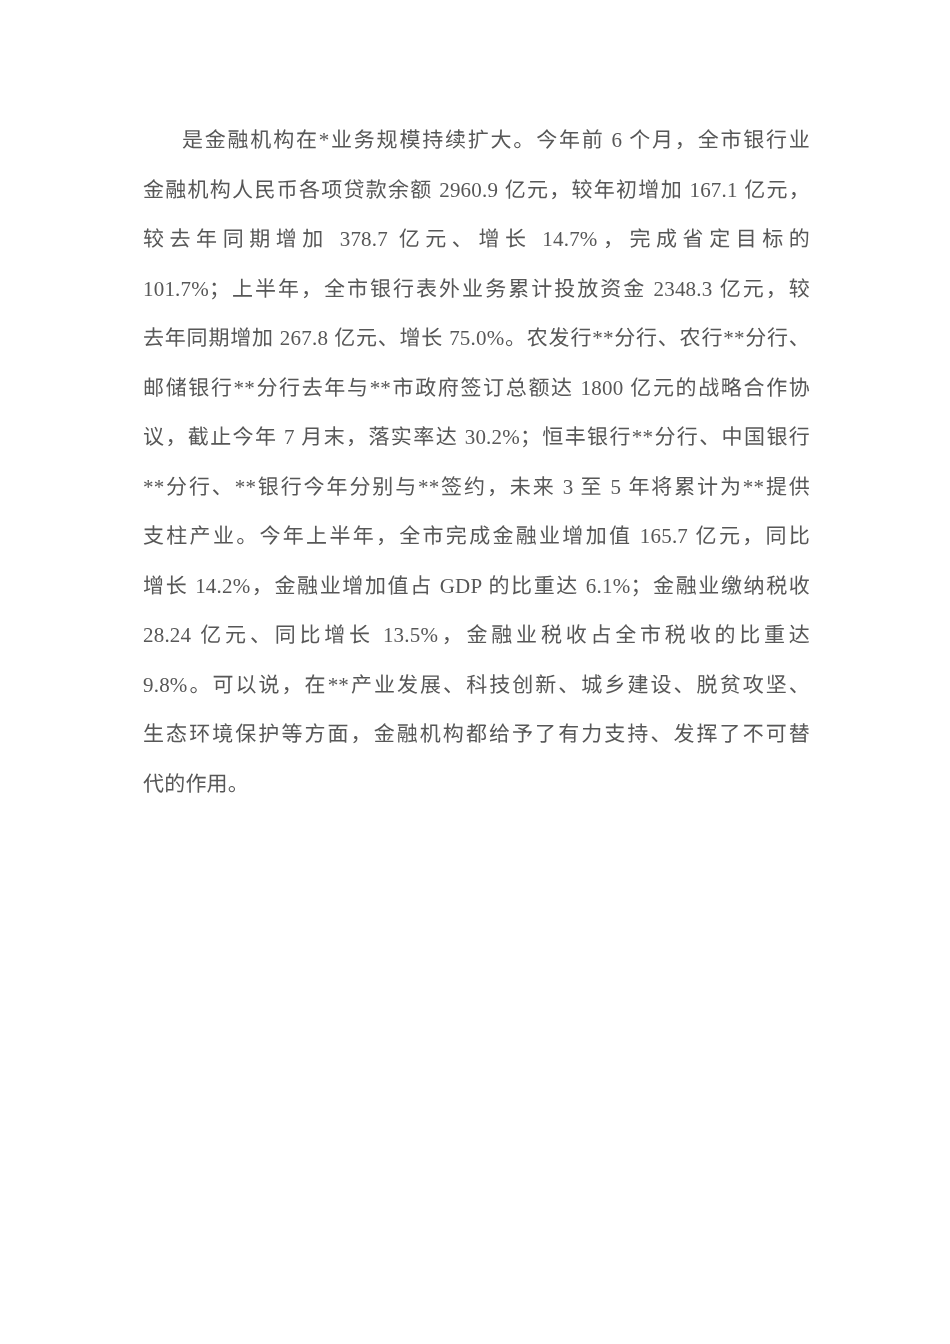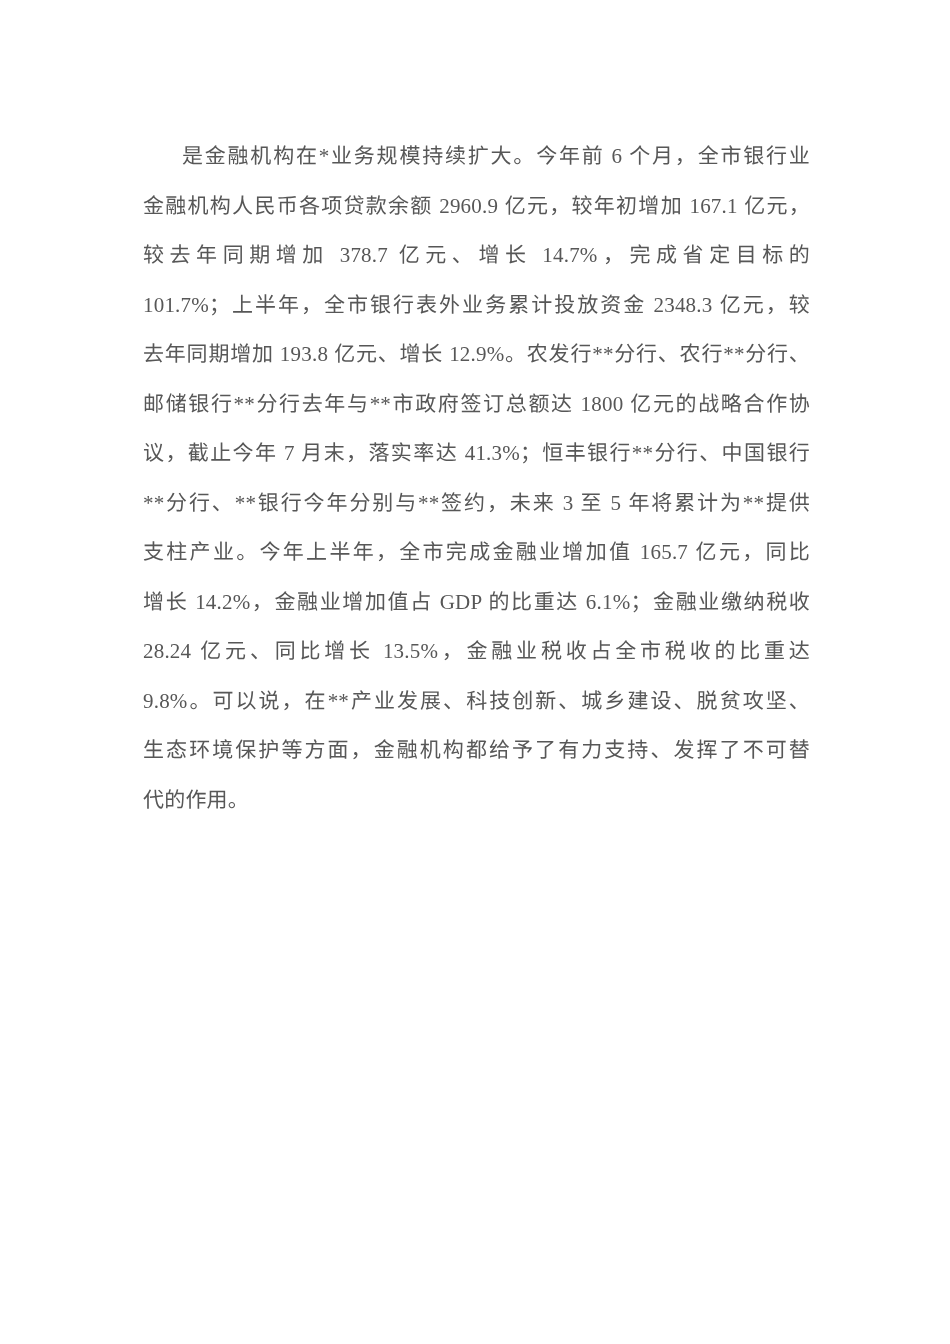"是金融机构在*业务规模持续扩大。今年前 6 个月，全市银行业" .content { top: 132px -> 116px }
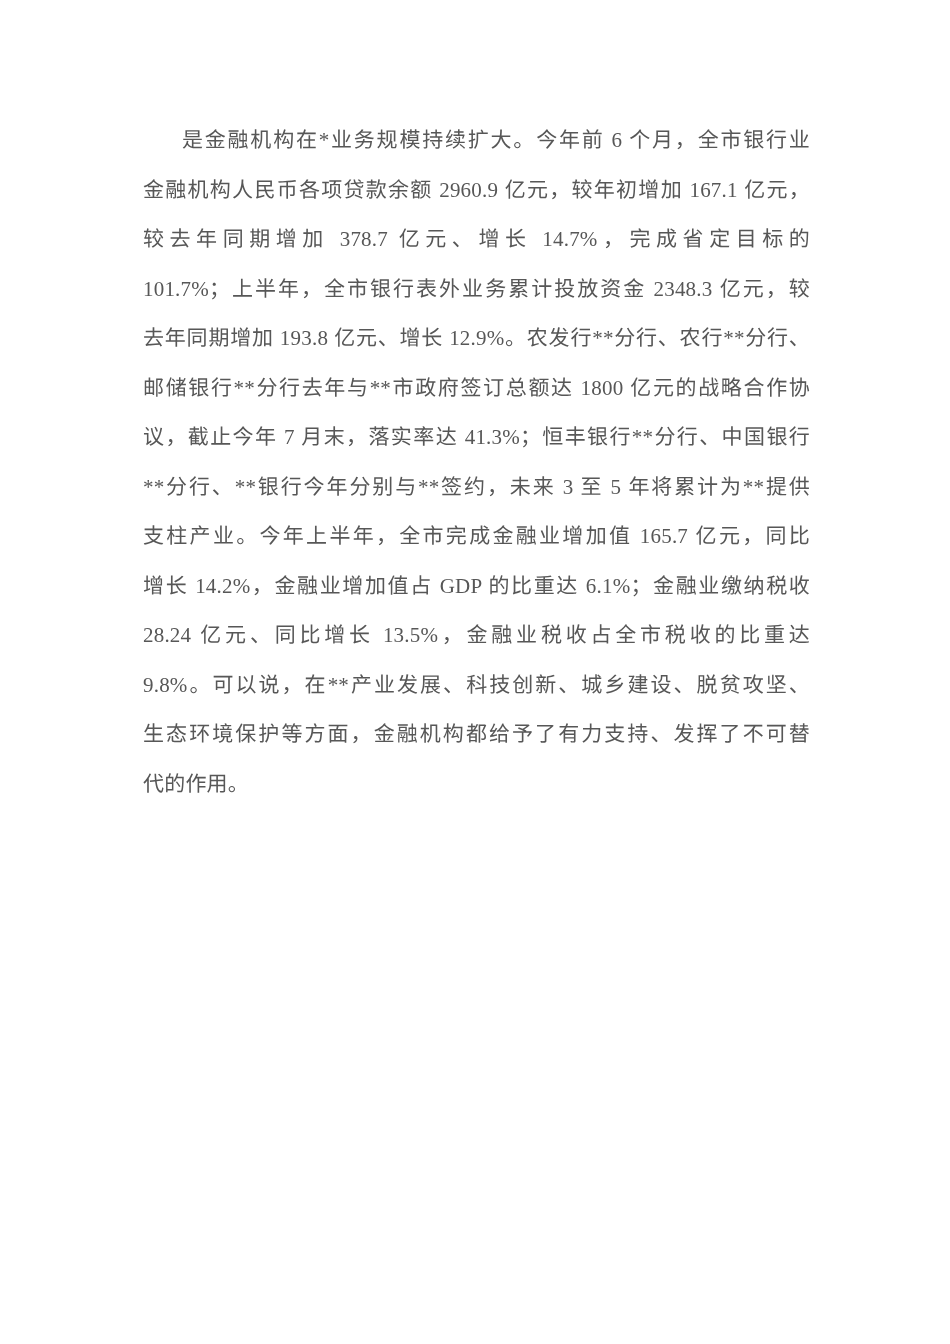"去年同期增加 193.8 亿元、增长 12.9%。农发行**分行、农行**分行、" div.line { text: 193.8 亿元、增长 12.9% -> 267.8 亿元、增长 75.0% }
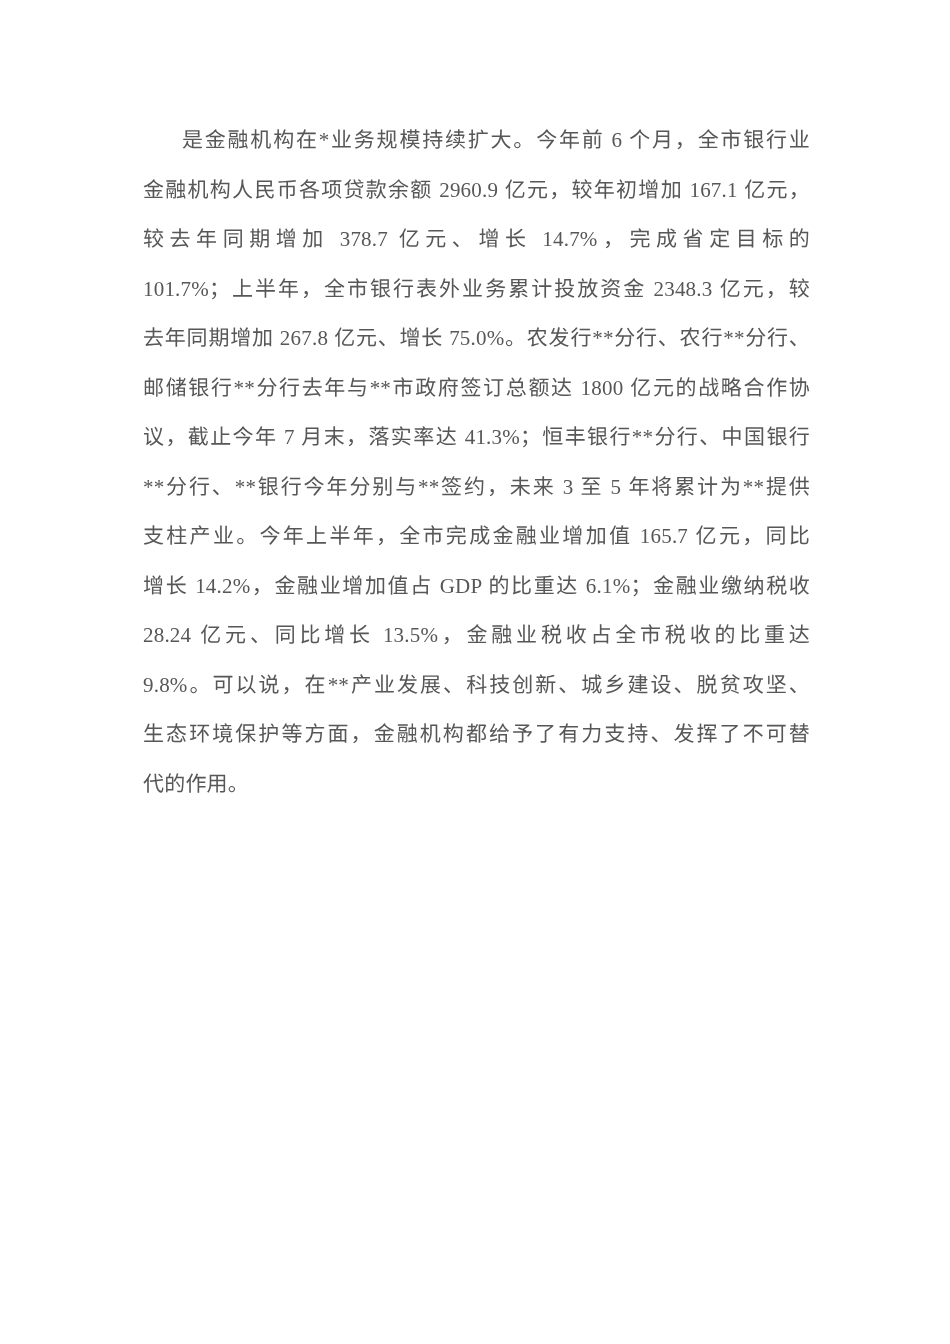"议，截止今年 7 月末，落实率达 41.3%；恒丰银行**分行、中国银行" div.line { text: 41.3% -> 30.2% }
